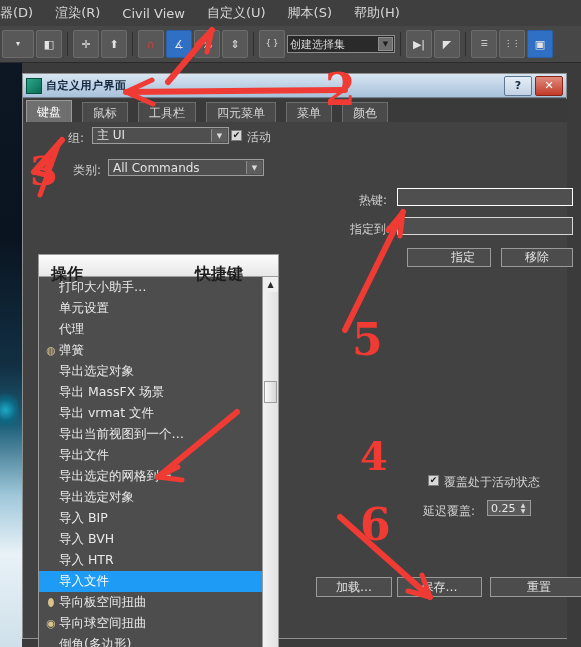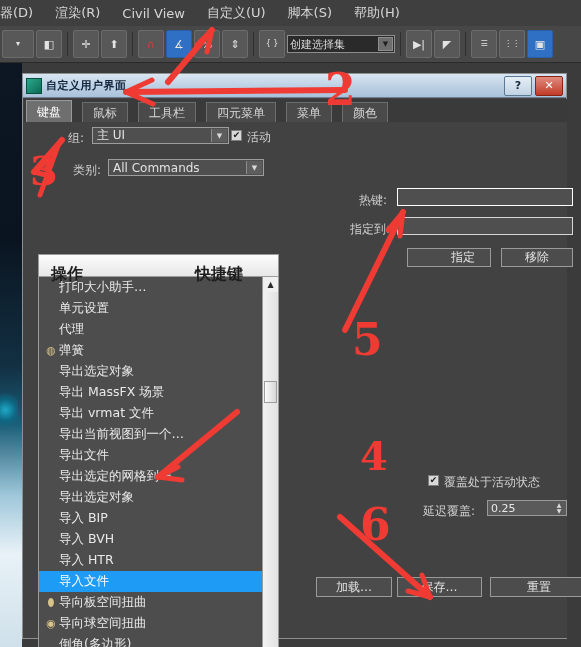"0.25" .spin { width: 80px -> 44px }
